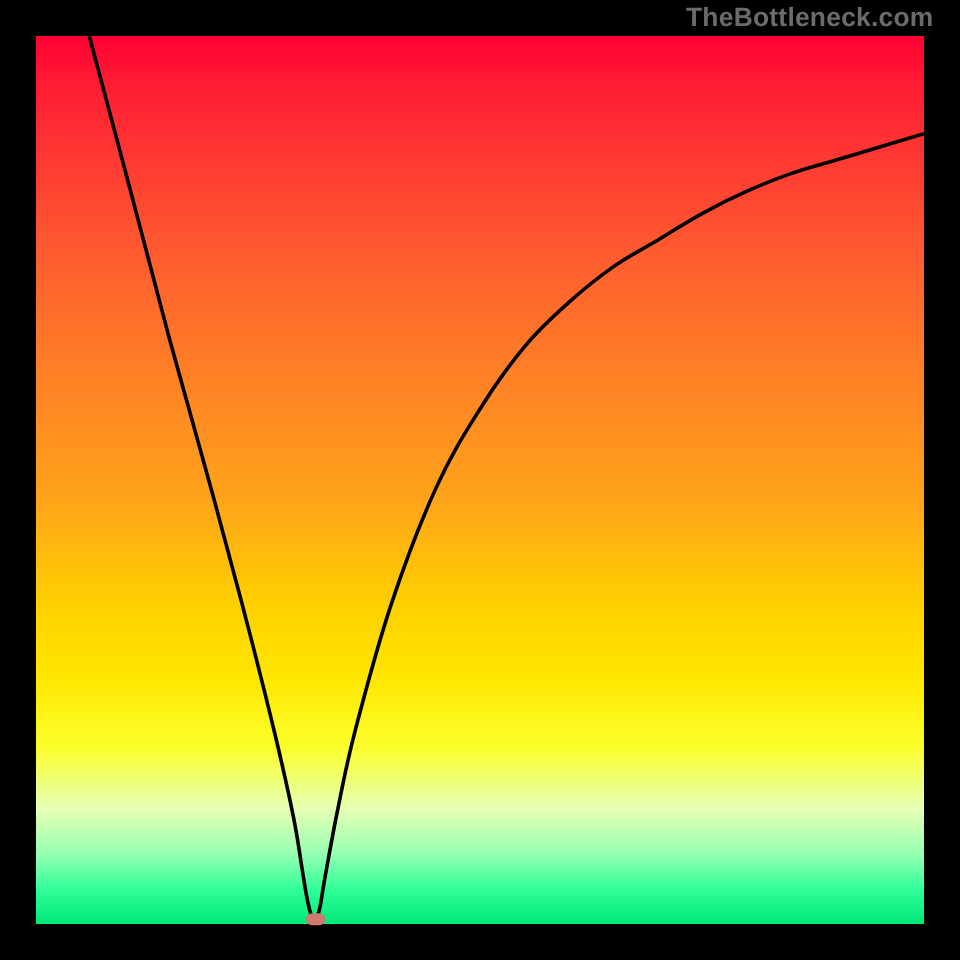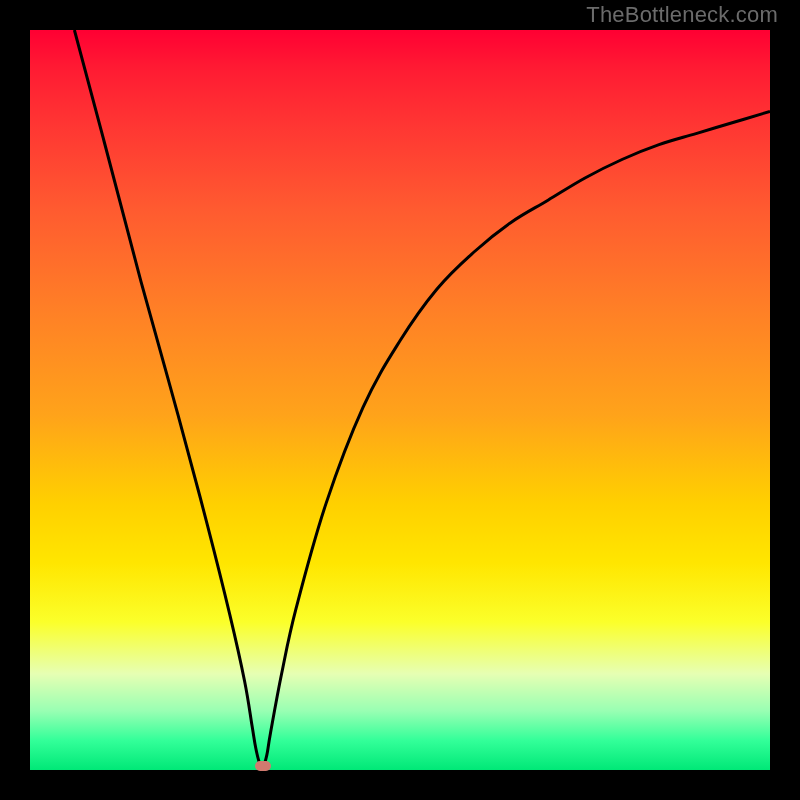"TheBottleneck.com" .watermark { font-weight: 400 -> 700 }
